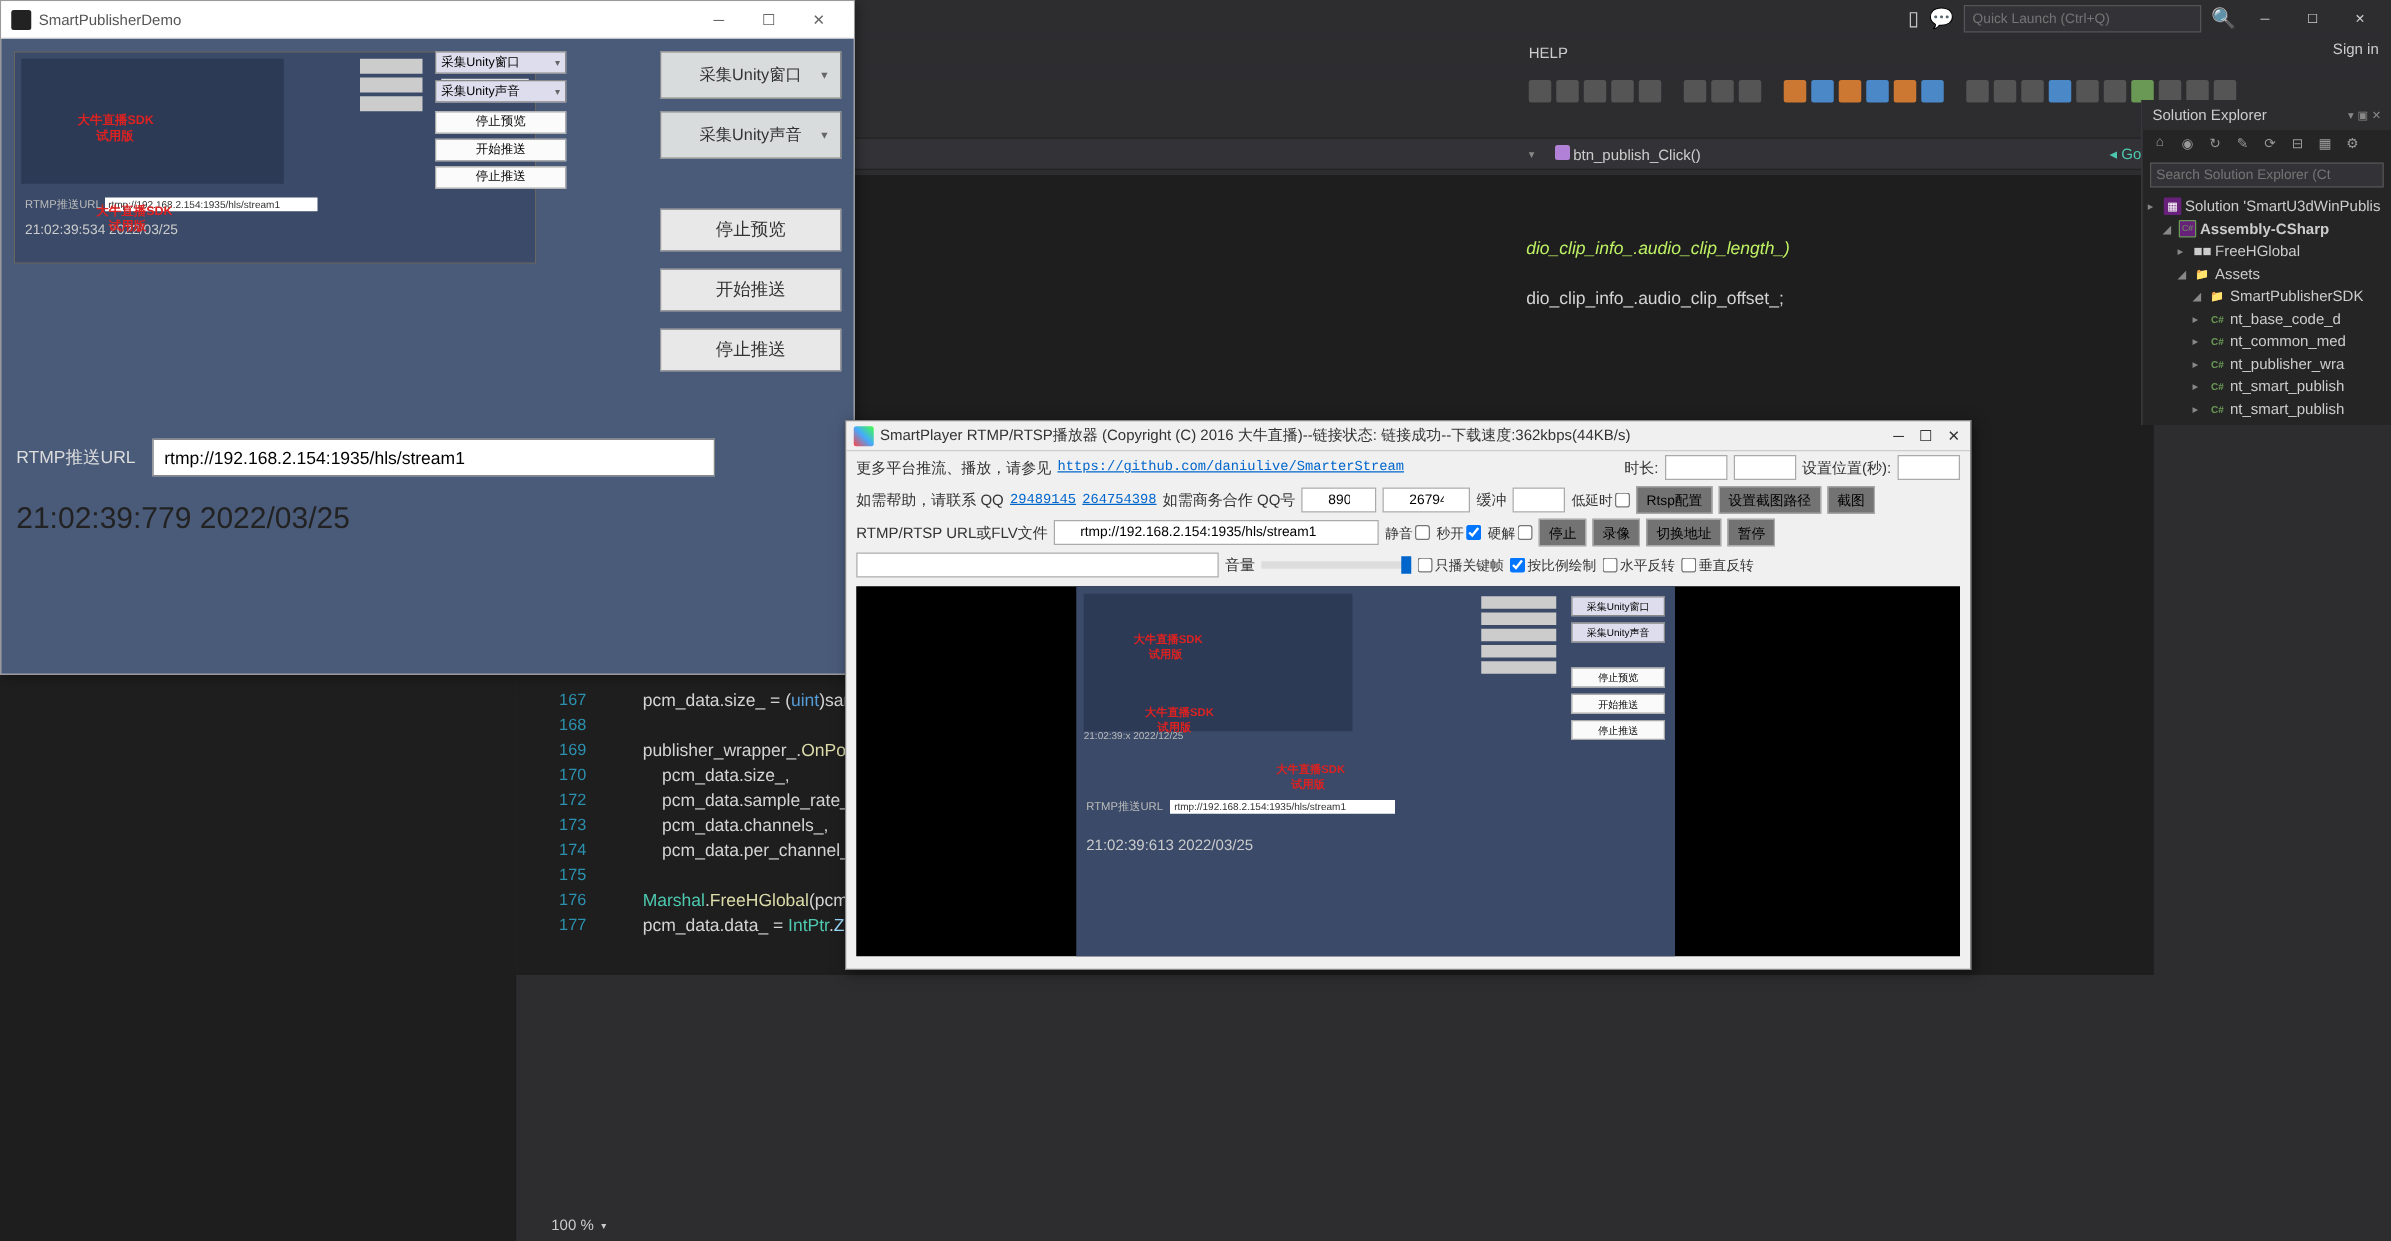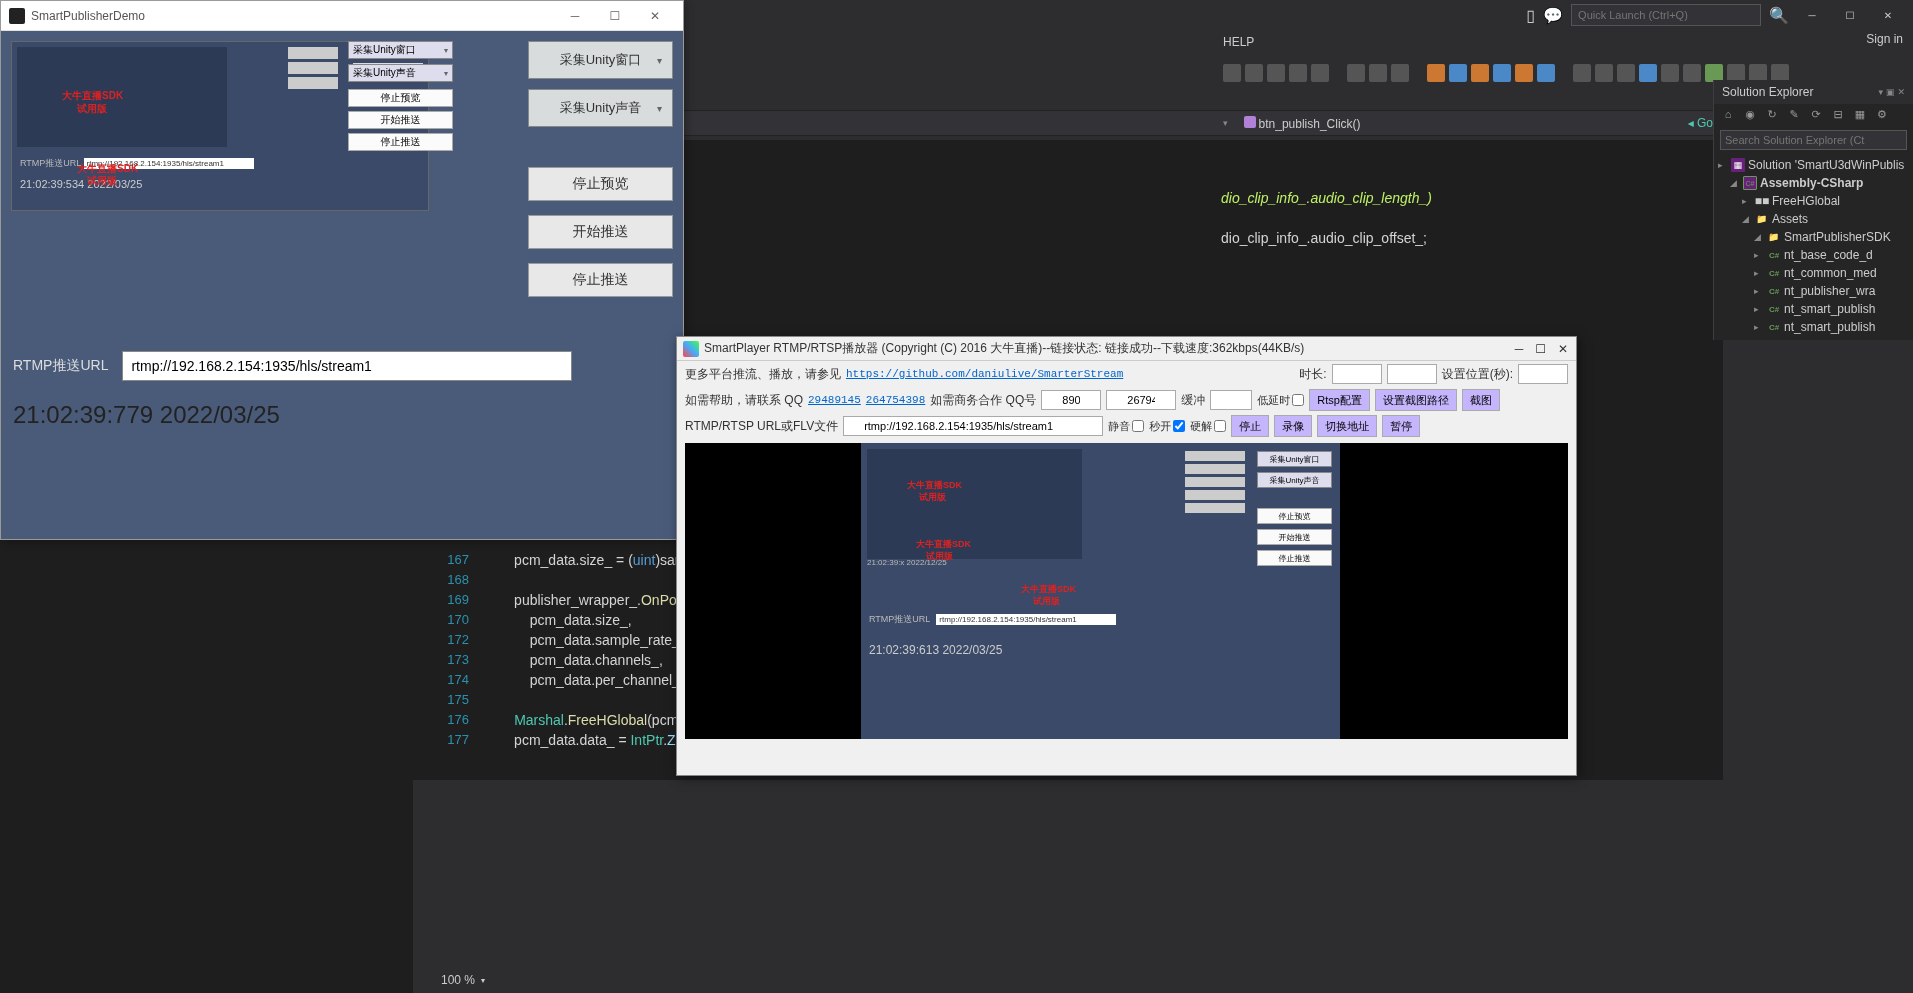"Rtsp配置" .player-btn-sm { background: #c4b5fd -> #737373 }
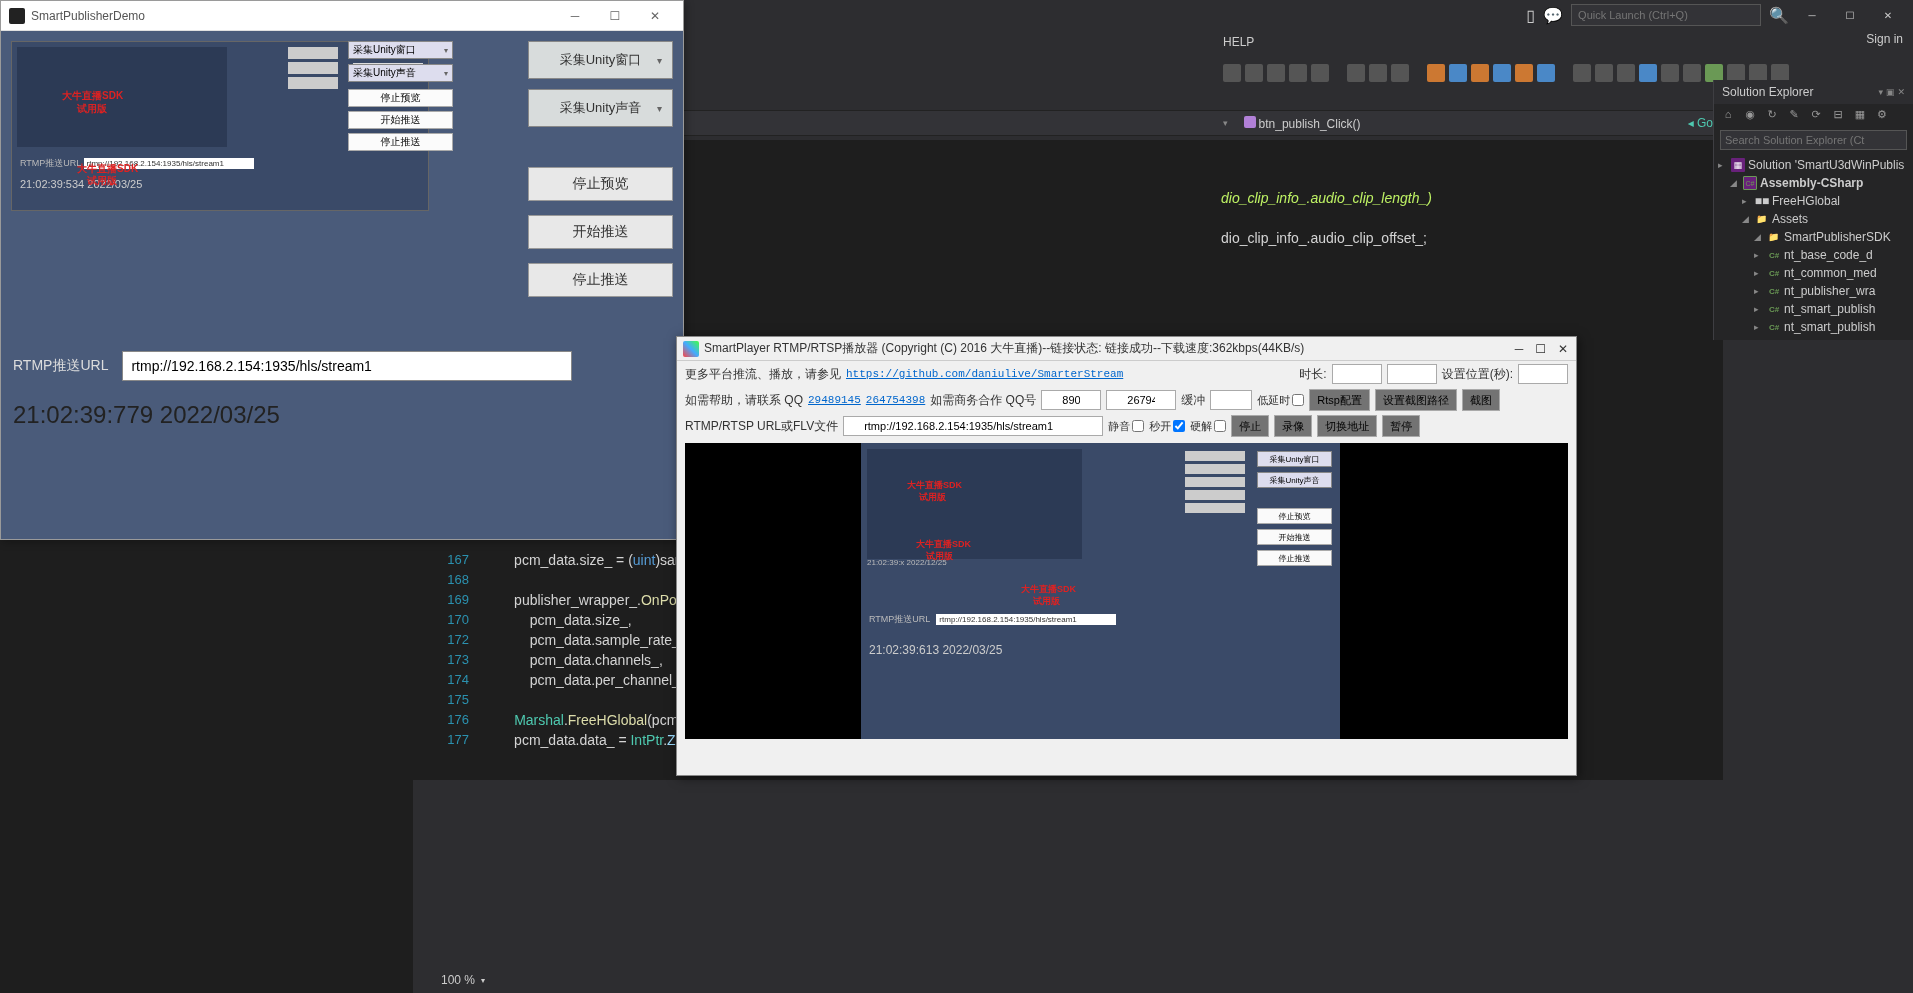"音量" div.player-row { html: none -> <div> <input> <span>音量</span> <span> <span></span> </span> <label> <input> <span>只播关键帧</span> </label> <label> <input> <span>按比例绘制</span> </label> <label> <input> <span>水平反转</span> </label> <label> <input> <span>垂直反转</span> </label> </div> }
